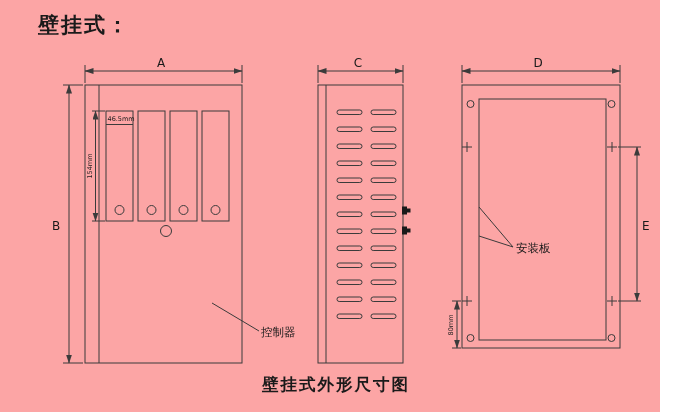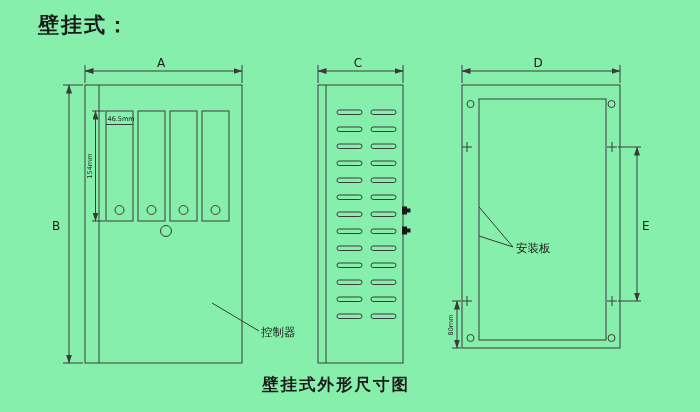"壁挂式：" .frame { background: #86efac -> #fca5a5; padding-left: none -> 44px; width: 700px -> 616px }
